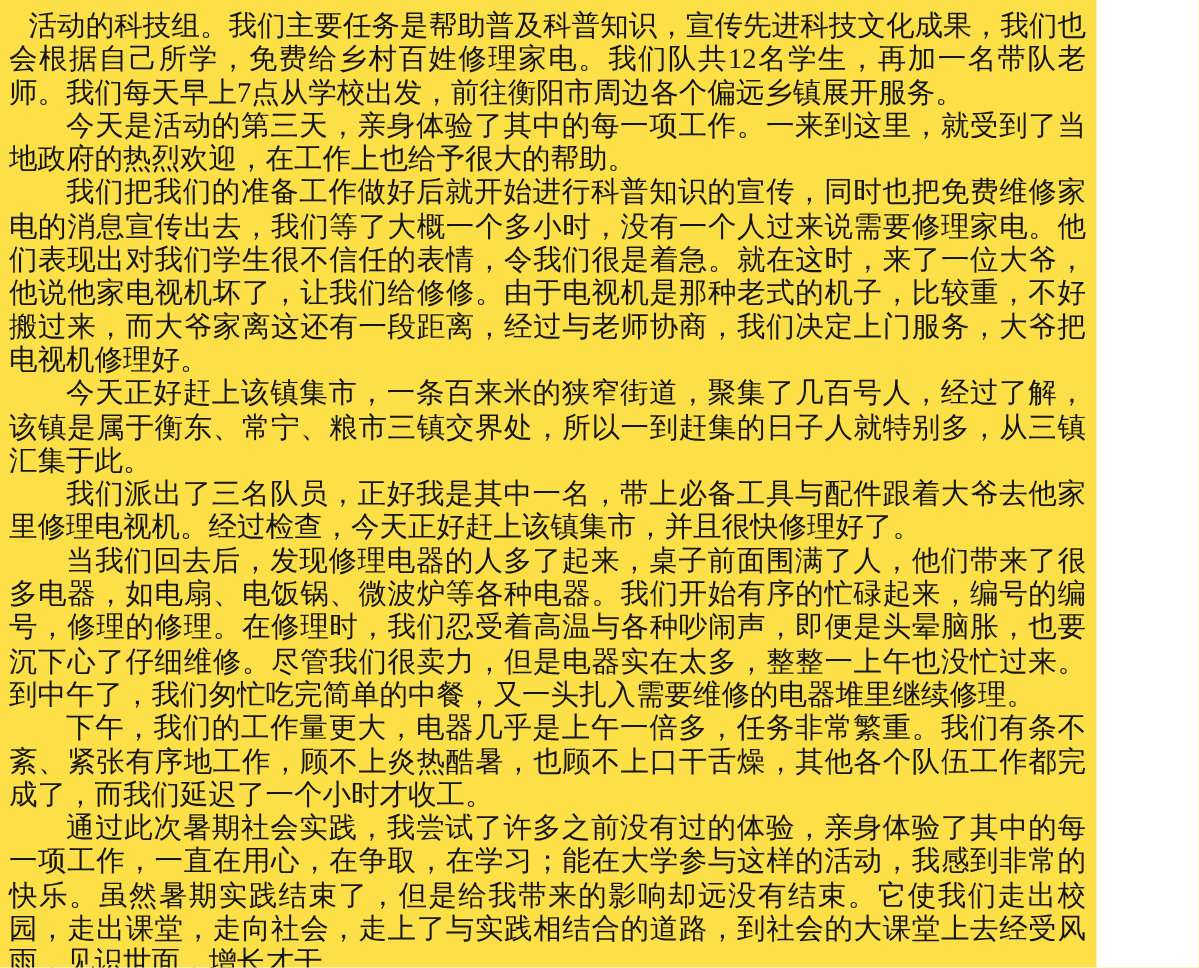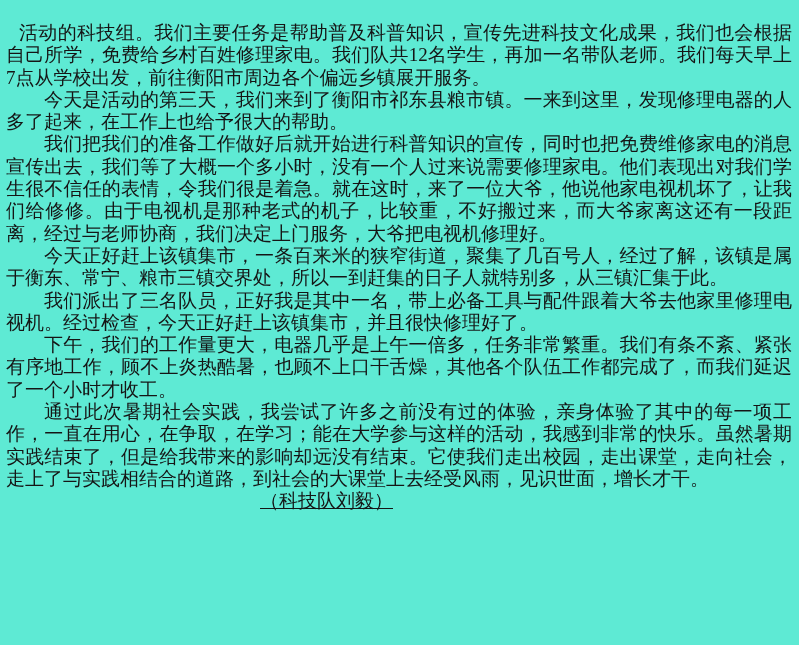"活动的科技组。我们主要任务是帮助普及科普知识，宣传先进科技文化成果，我们也会根据" .page { background: #5eead4 -> #fde047; padding: 22px 7px 0 6px -> 7px 7px 0 6px; width: 799px -> 731px }
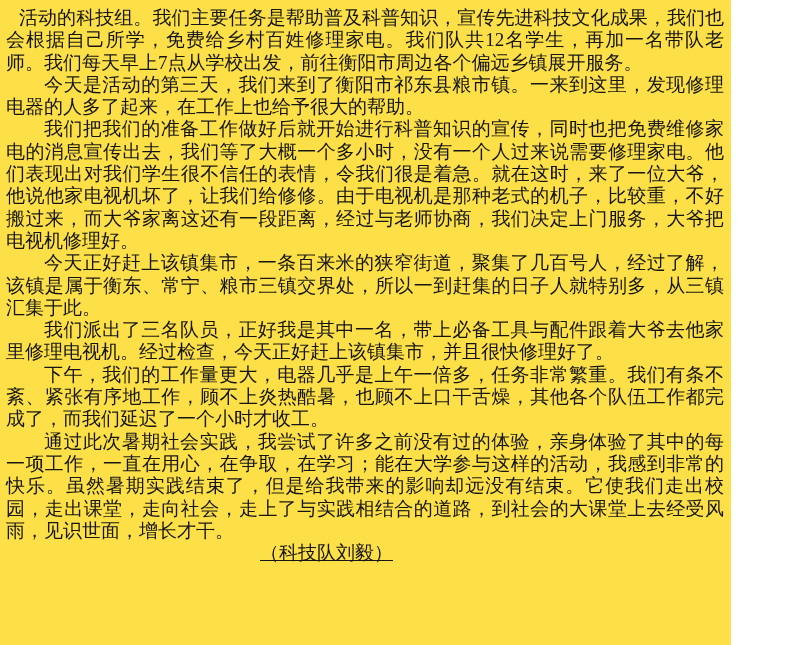"今天是活动的第三天，我们来到了衡阳市祁东县粮市镇。一来到这里，发现修理电器的人多" p.indent { text: 我们来到了衡阳市祁东县粮市镇。一来到这里，发现修理电器的人多了起来 -> 亲身体验了其中的每一项工作。一来到这里，就受到了当地政府的热烈欢迎 }
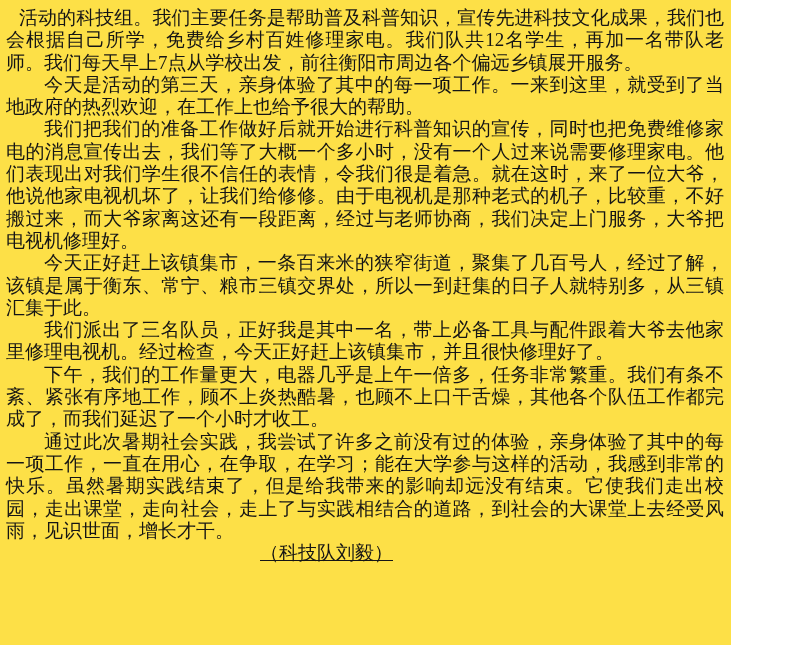"当我们回去后，发现修理电器的人多了起来，桌子前面围满了人，他们带来了很多电器，如" p.indent { html: none -> <p>当我们回去后，发现修理电器的人多了起来，桌子前面围满了人，他们带来了很多电器，如电扇、电饭锅、微波炉等各种电器。我们开始有序的忙碌起来，编号的编号，修理的修理。在修理时，我们忍受着高温与各种吵闹声，即便是头晕脑胀，也要沉下心了仔细维修。尽管我们很卖力，但是电器实在太多，整整一上午也没忙过来。到中午了，我们匆忙吃完简单的中餐，又一头扎入需要维修的电器堆里继续修理。</p> }
